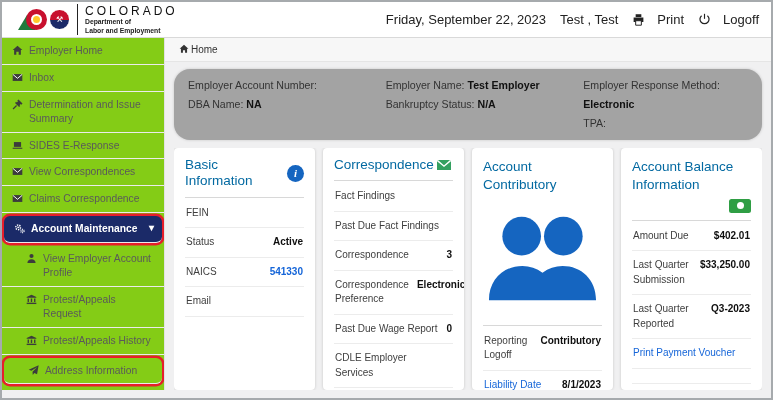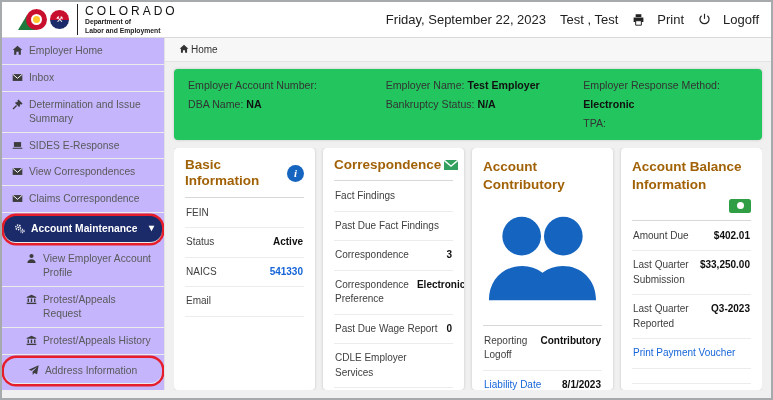"Employer Home" .sidebar { background: #c4b5fd -> #84cc16 }
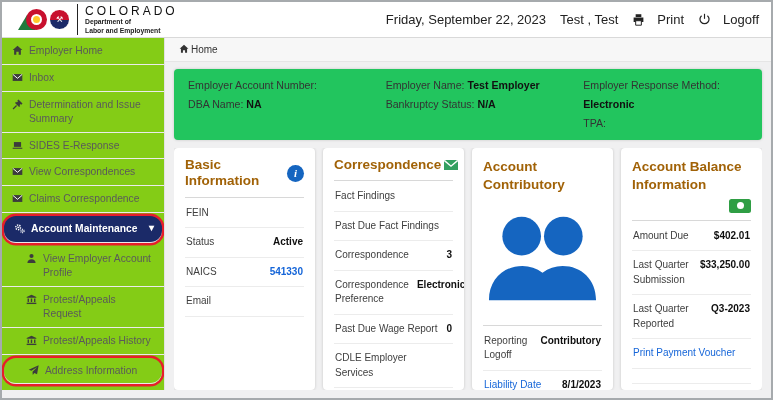"Employer Account Number:" .info-bar { background: #22c55e -> #a3a3a3; border-radius: 4px -> 16px }
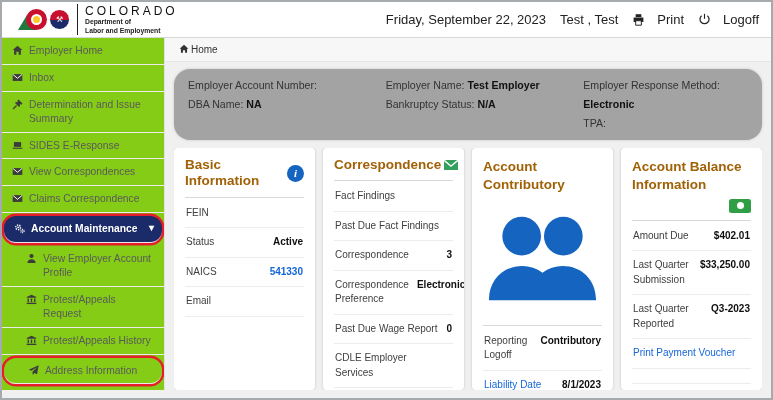"Basic Information" .card-title { color: #a16207 -> #0369a1; font-weight: bold -> normal }
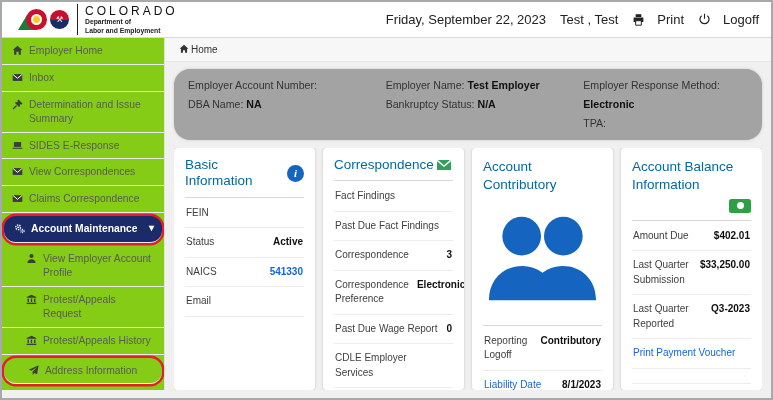"Account Maintenance" .nav-item.annotated { border-radius: 12px -> 6px }
